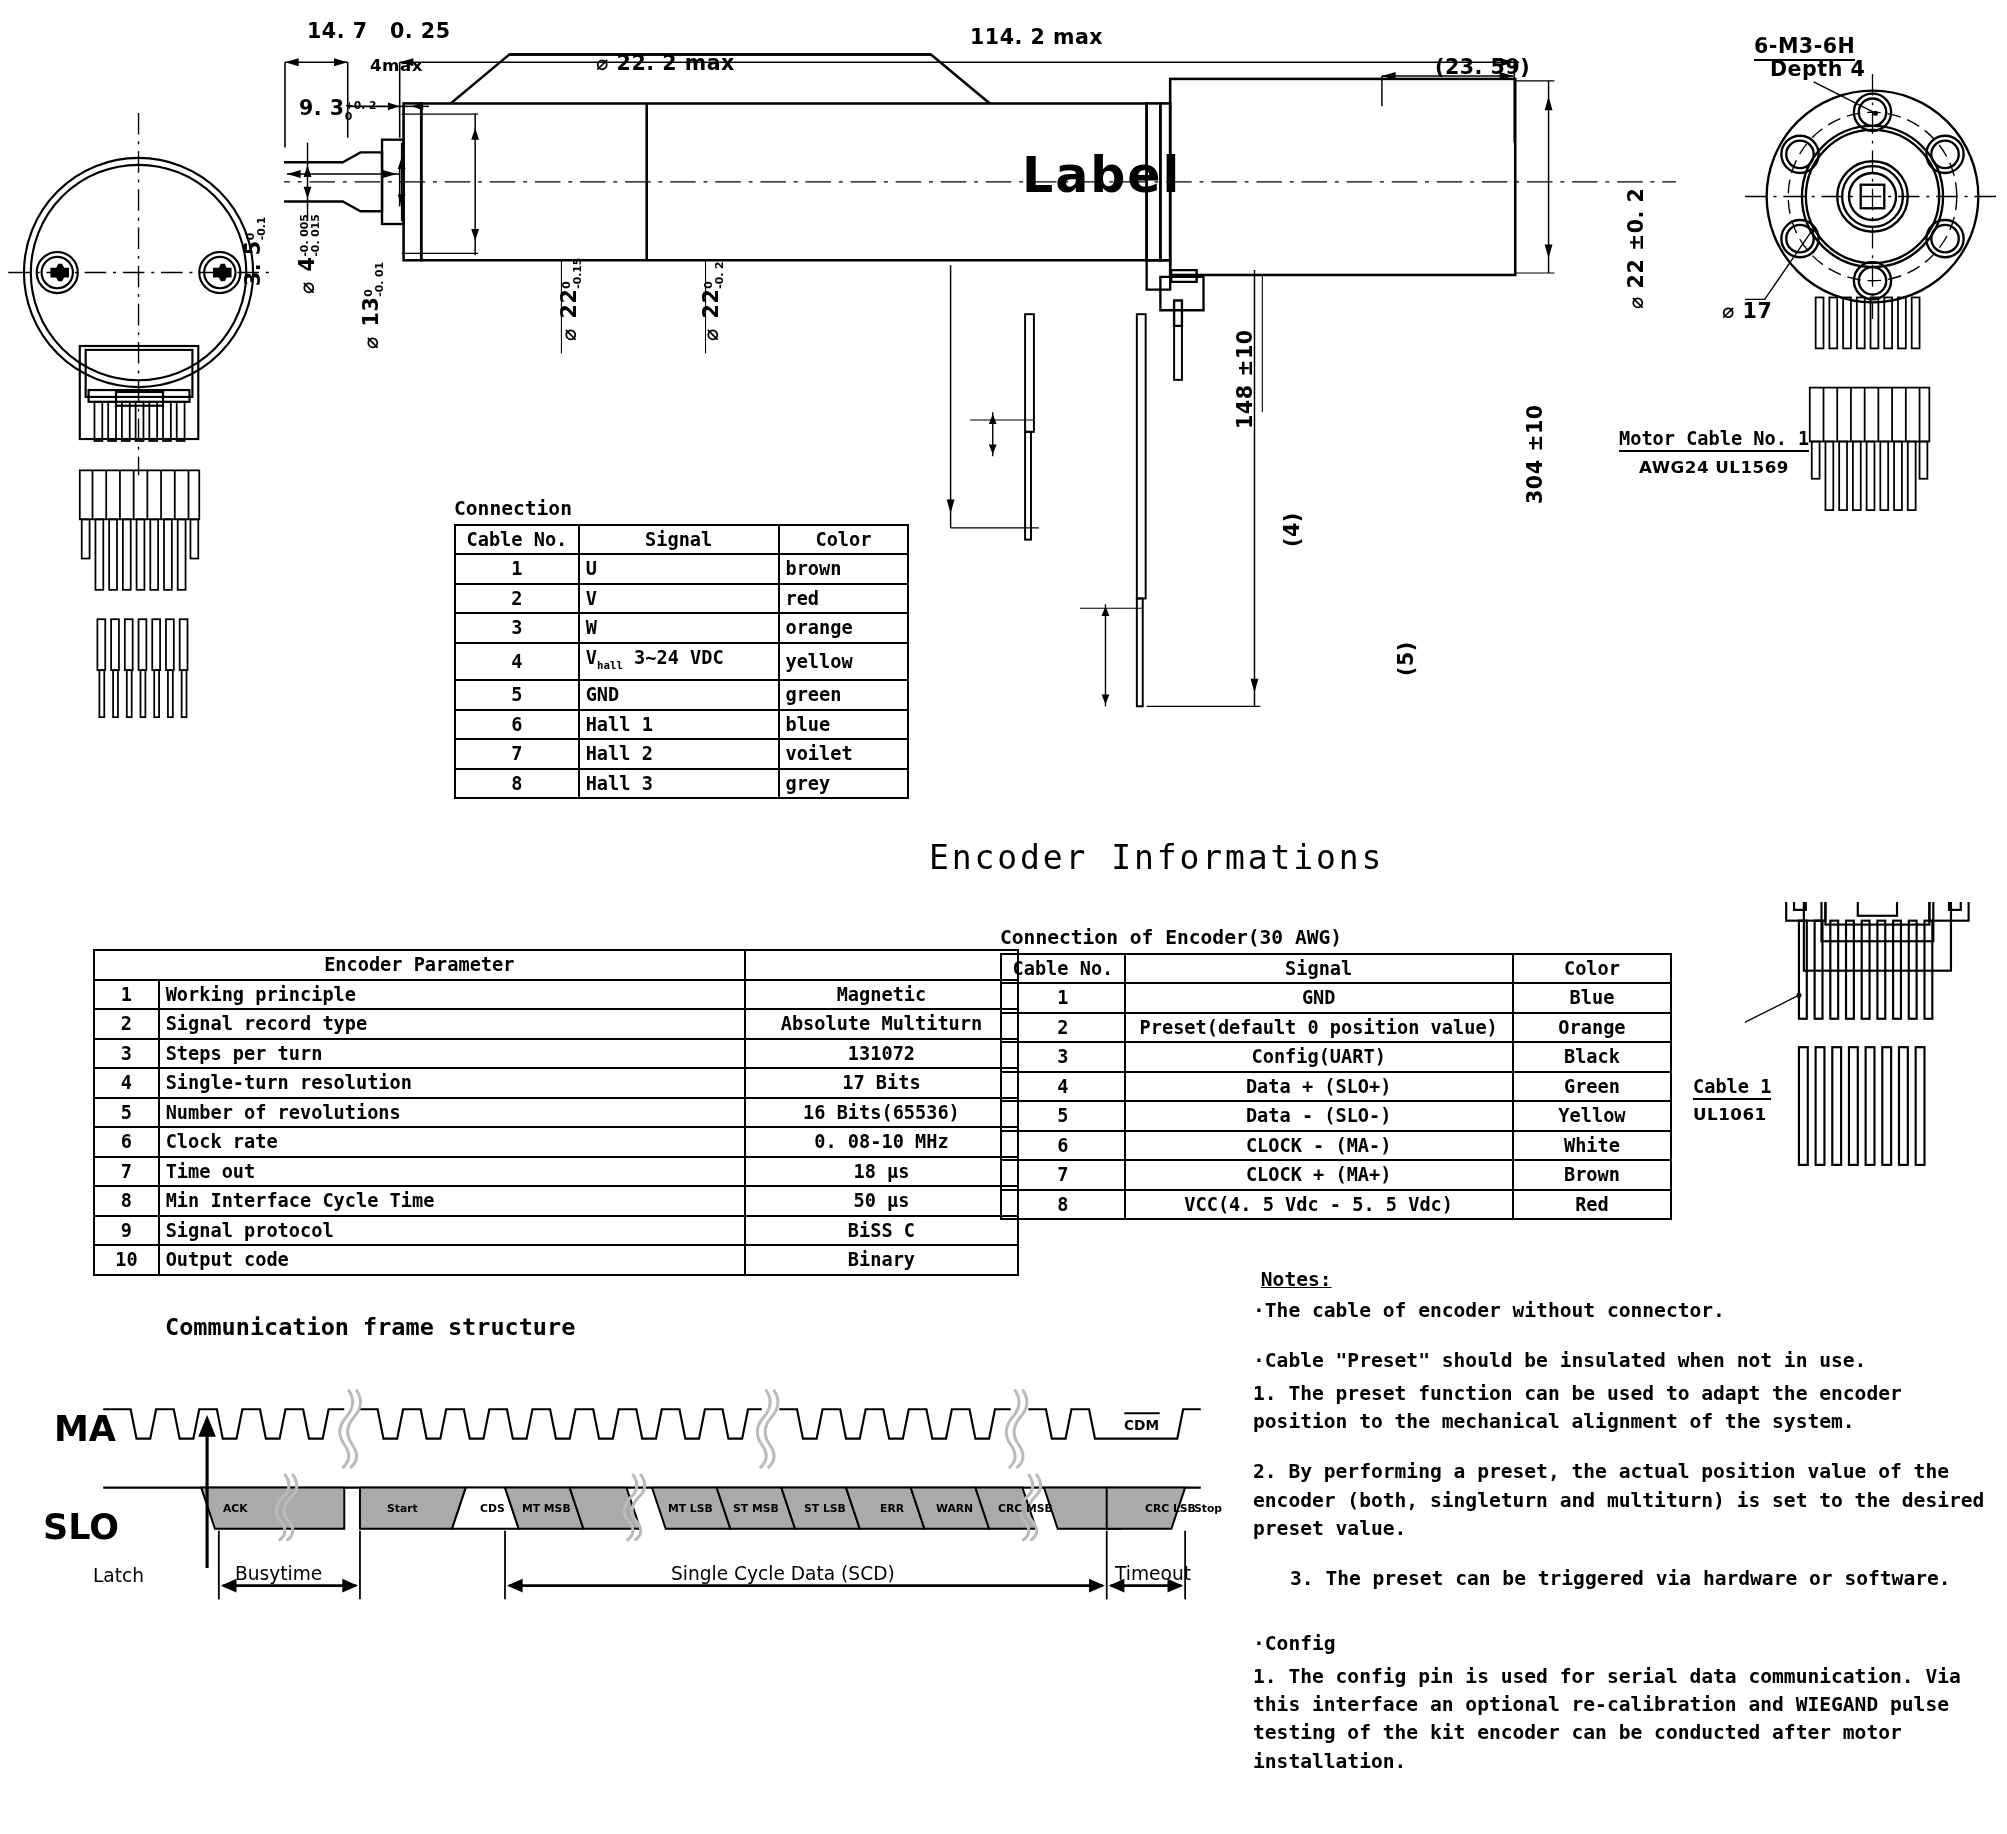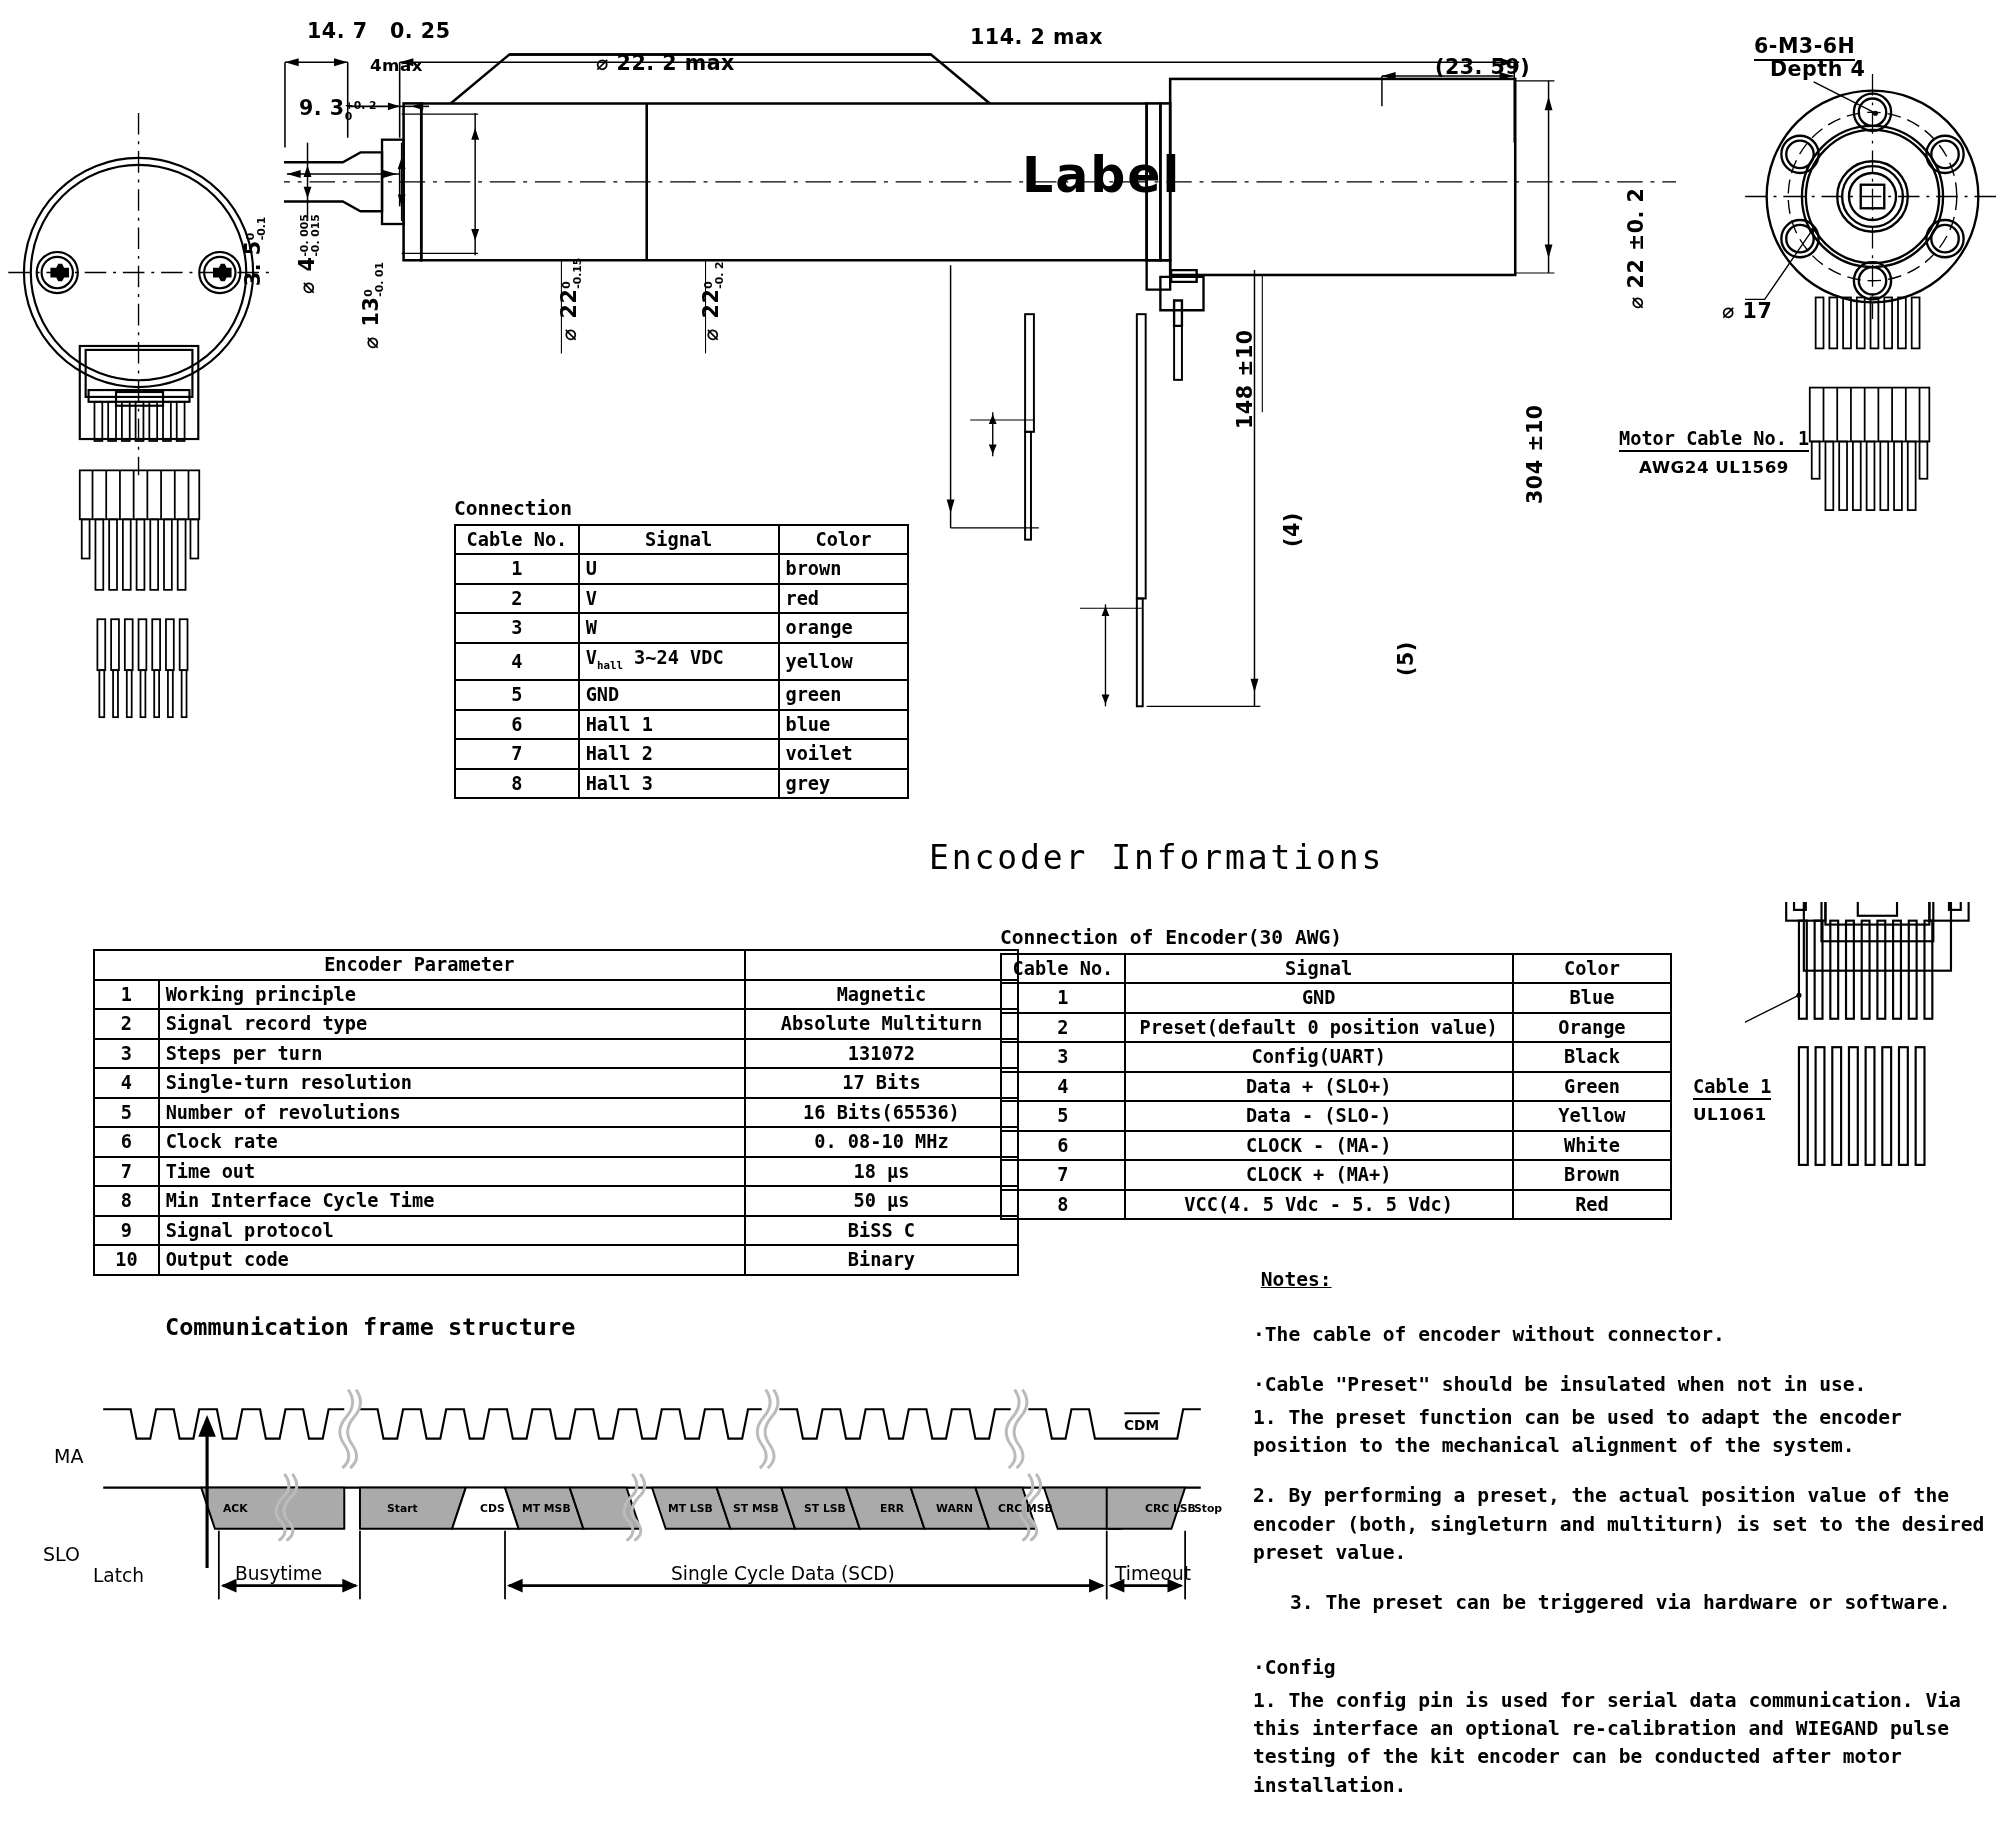"·The cable of encoder without" div { margin-top: 27px -> 3px }
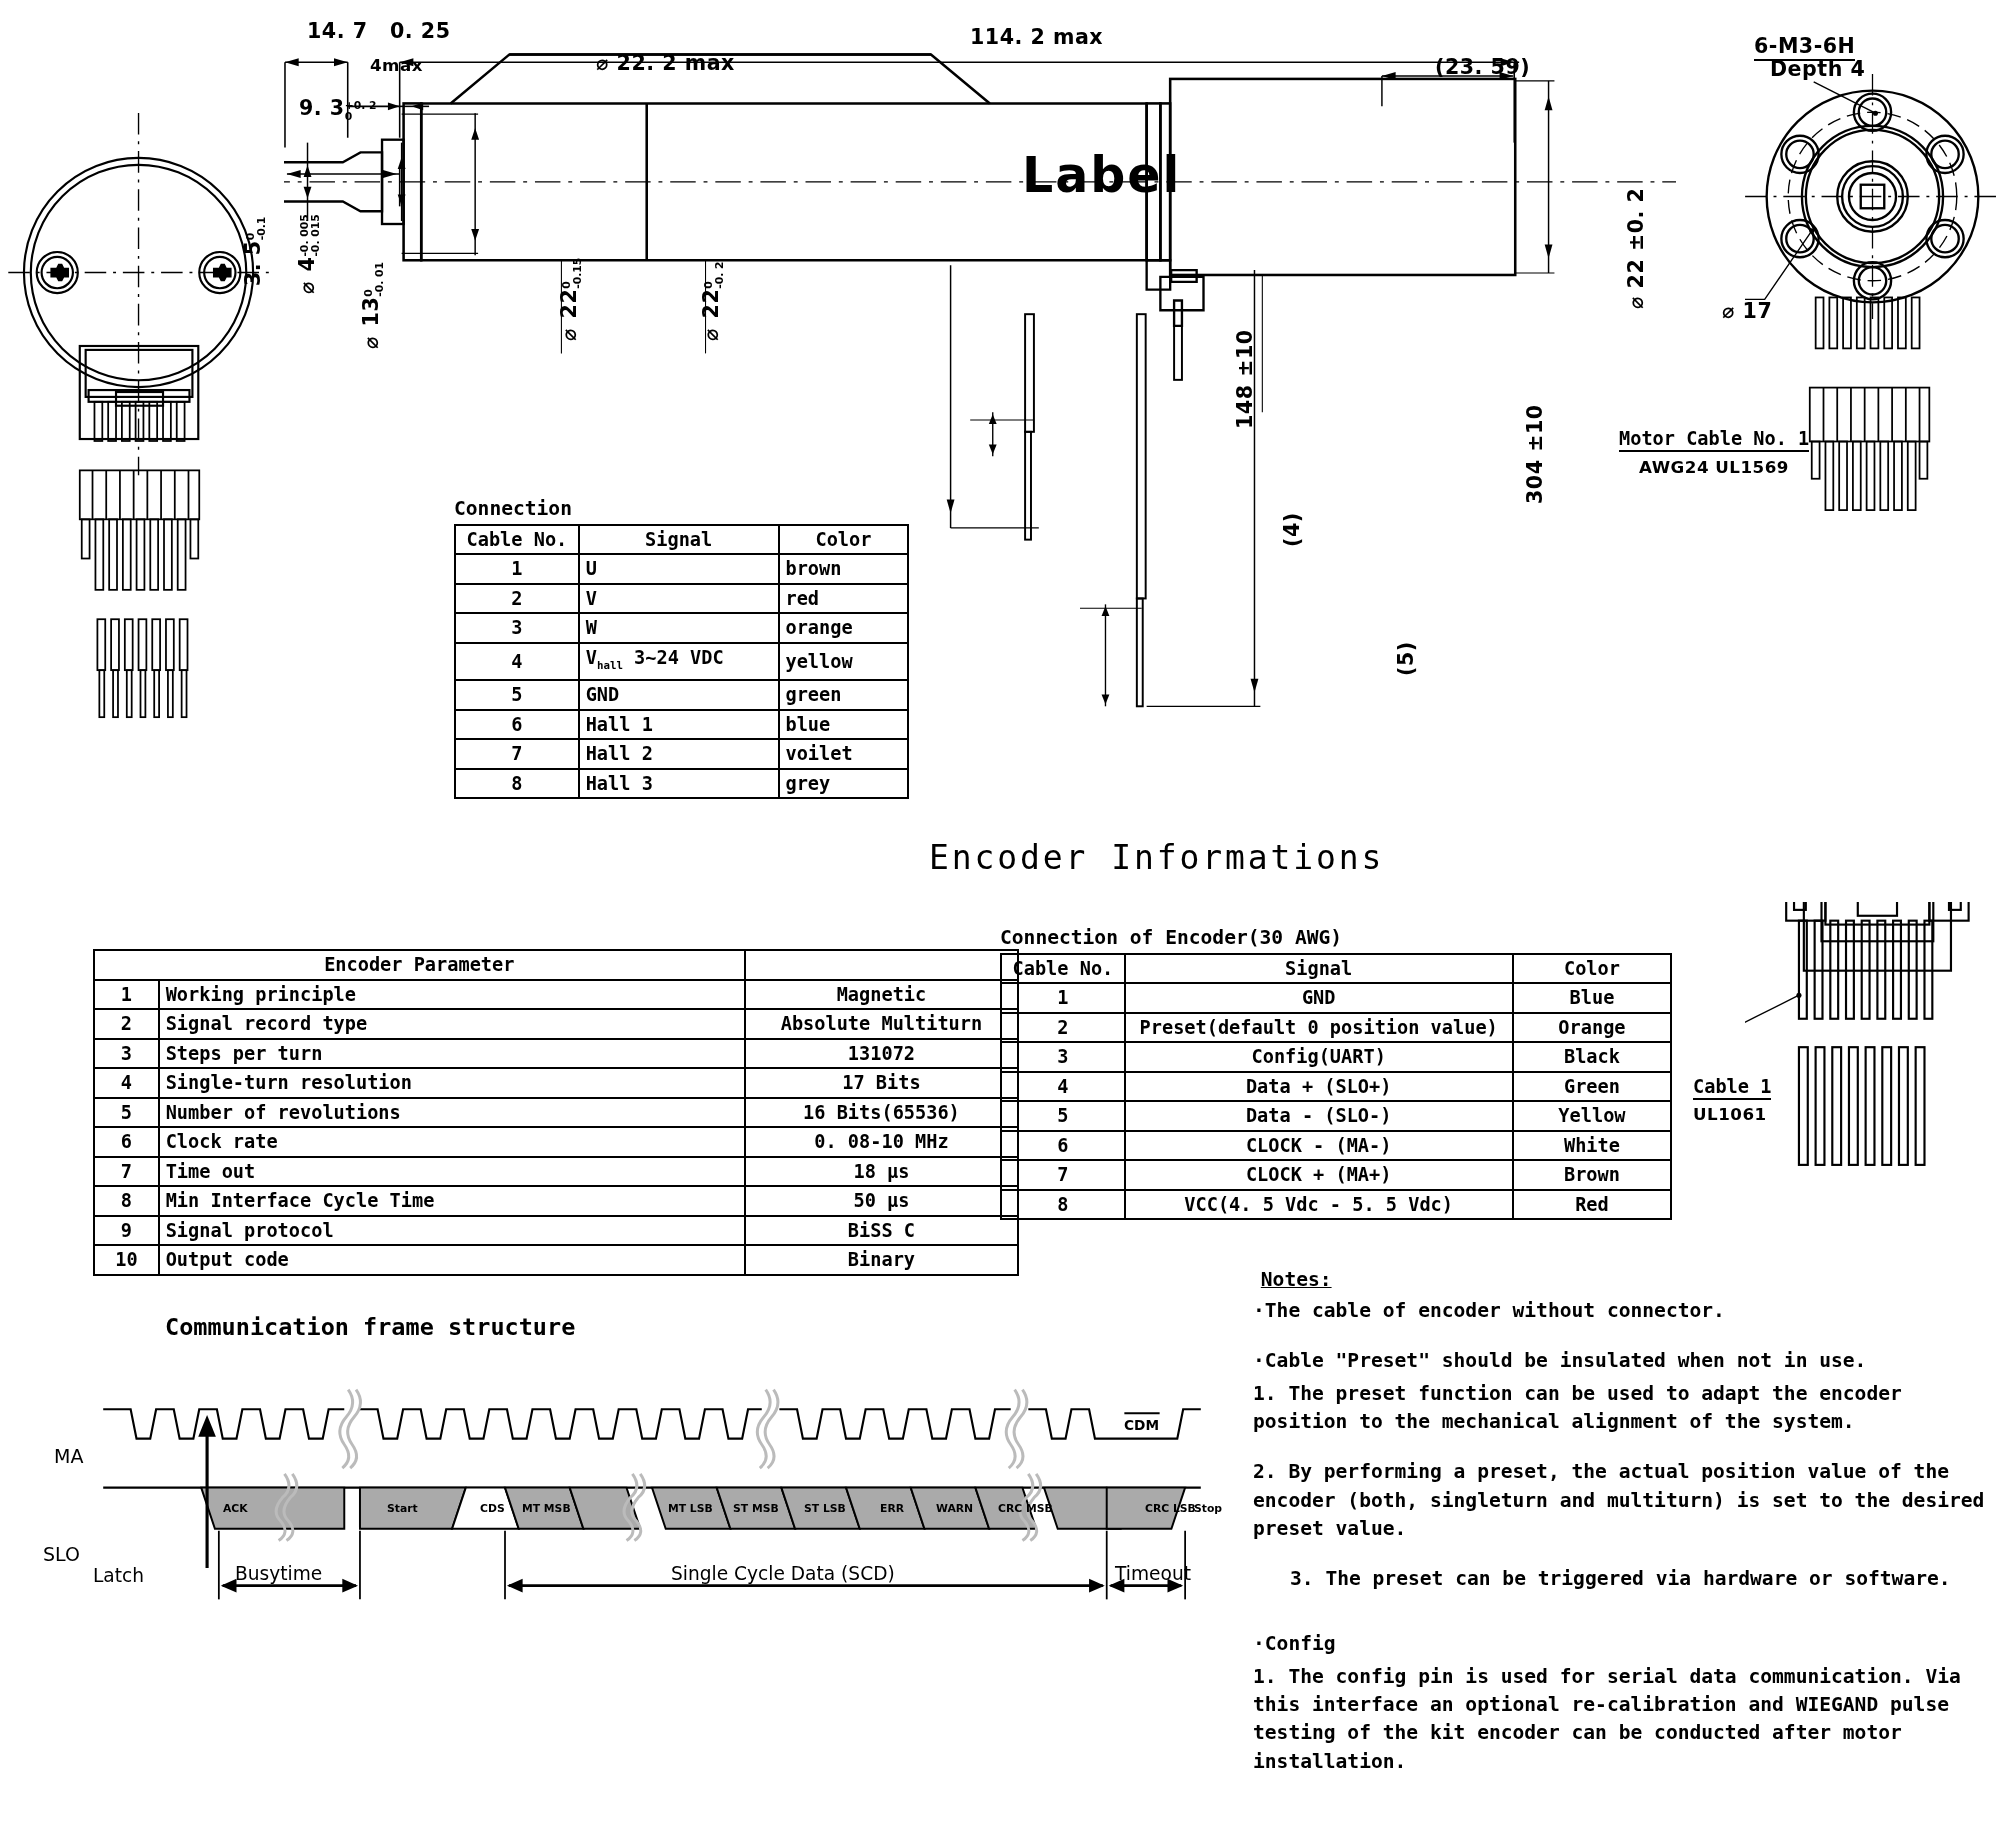"MA" .waveLab { font-size: 19px -> 35px; font-weight: normal -> bold; margin-top: 36px -> none }
